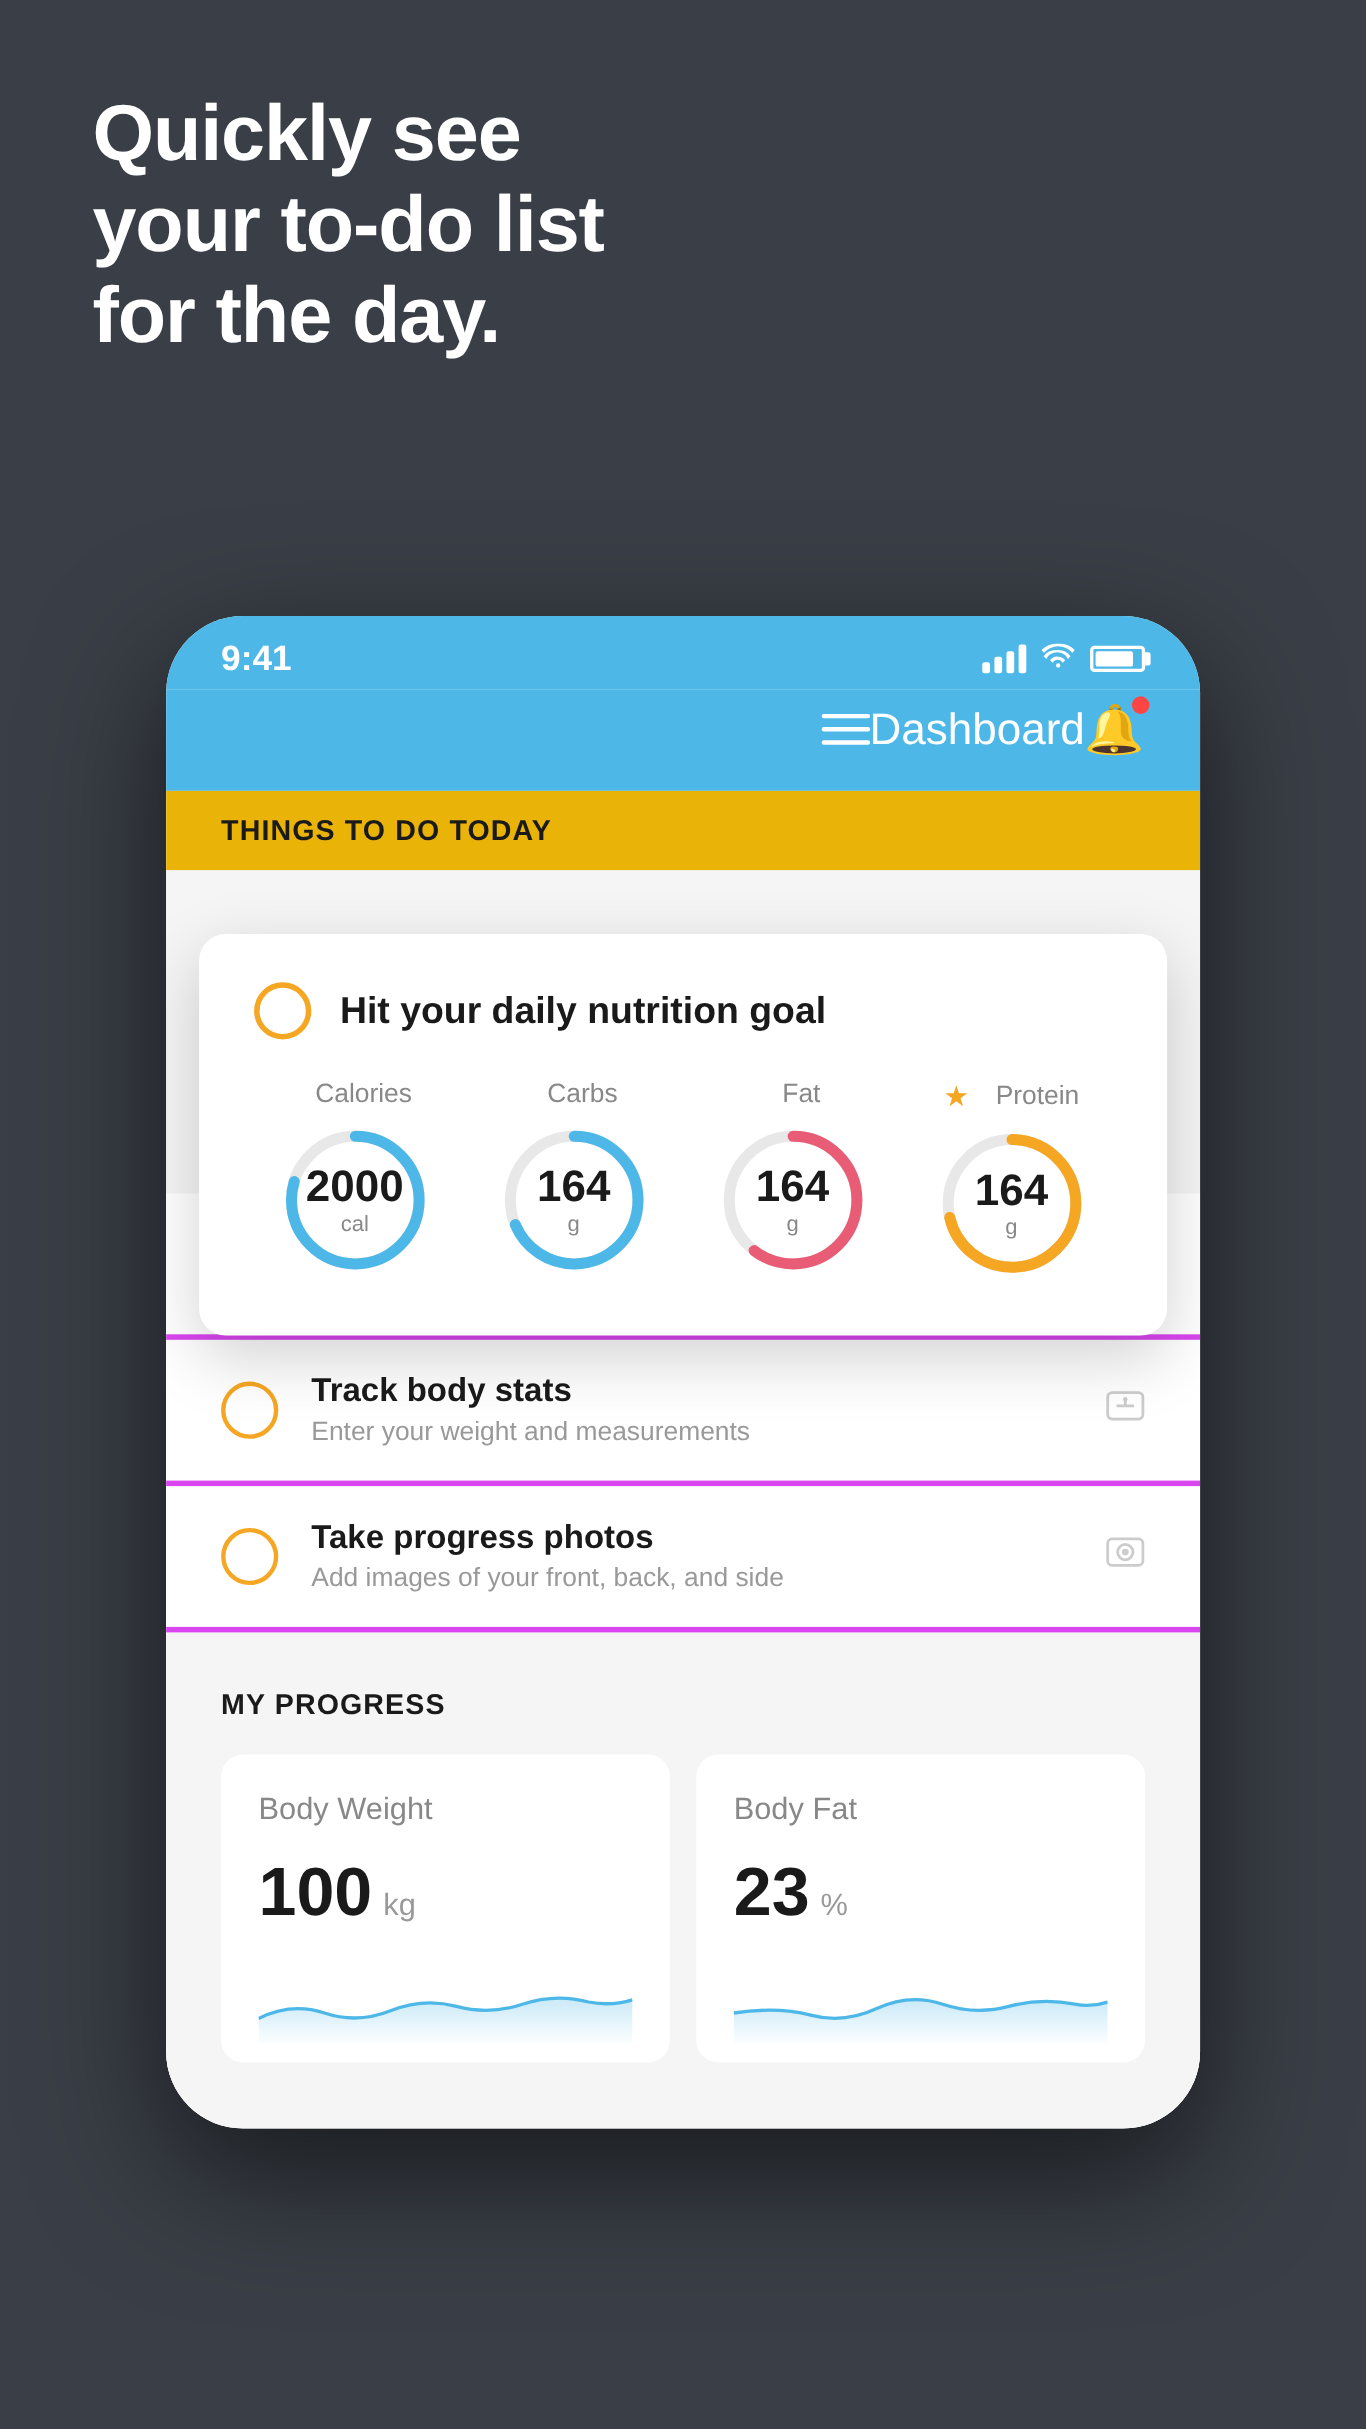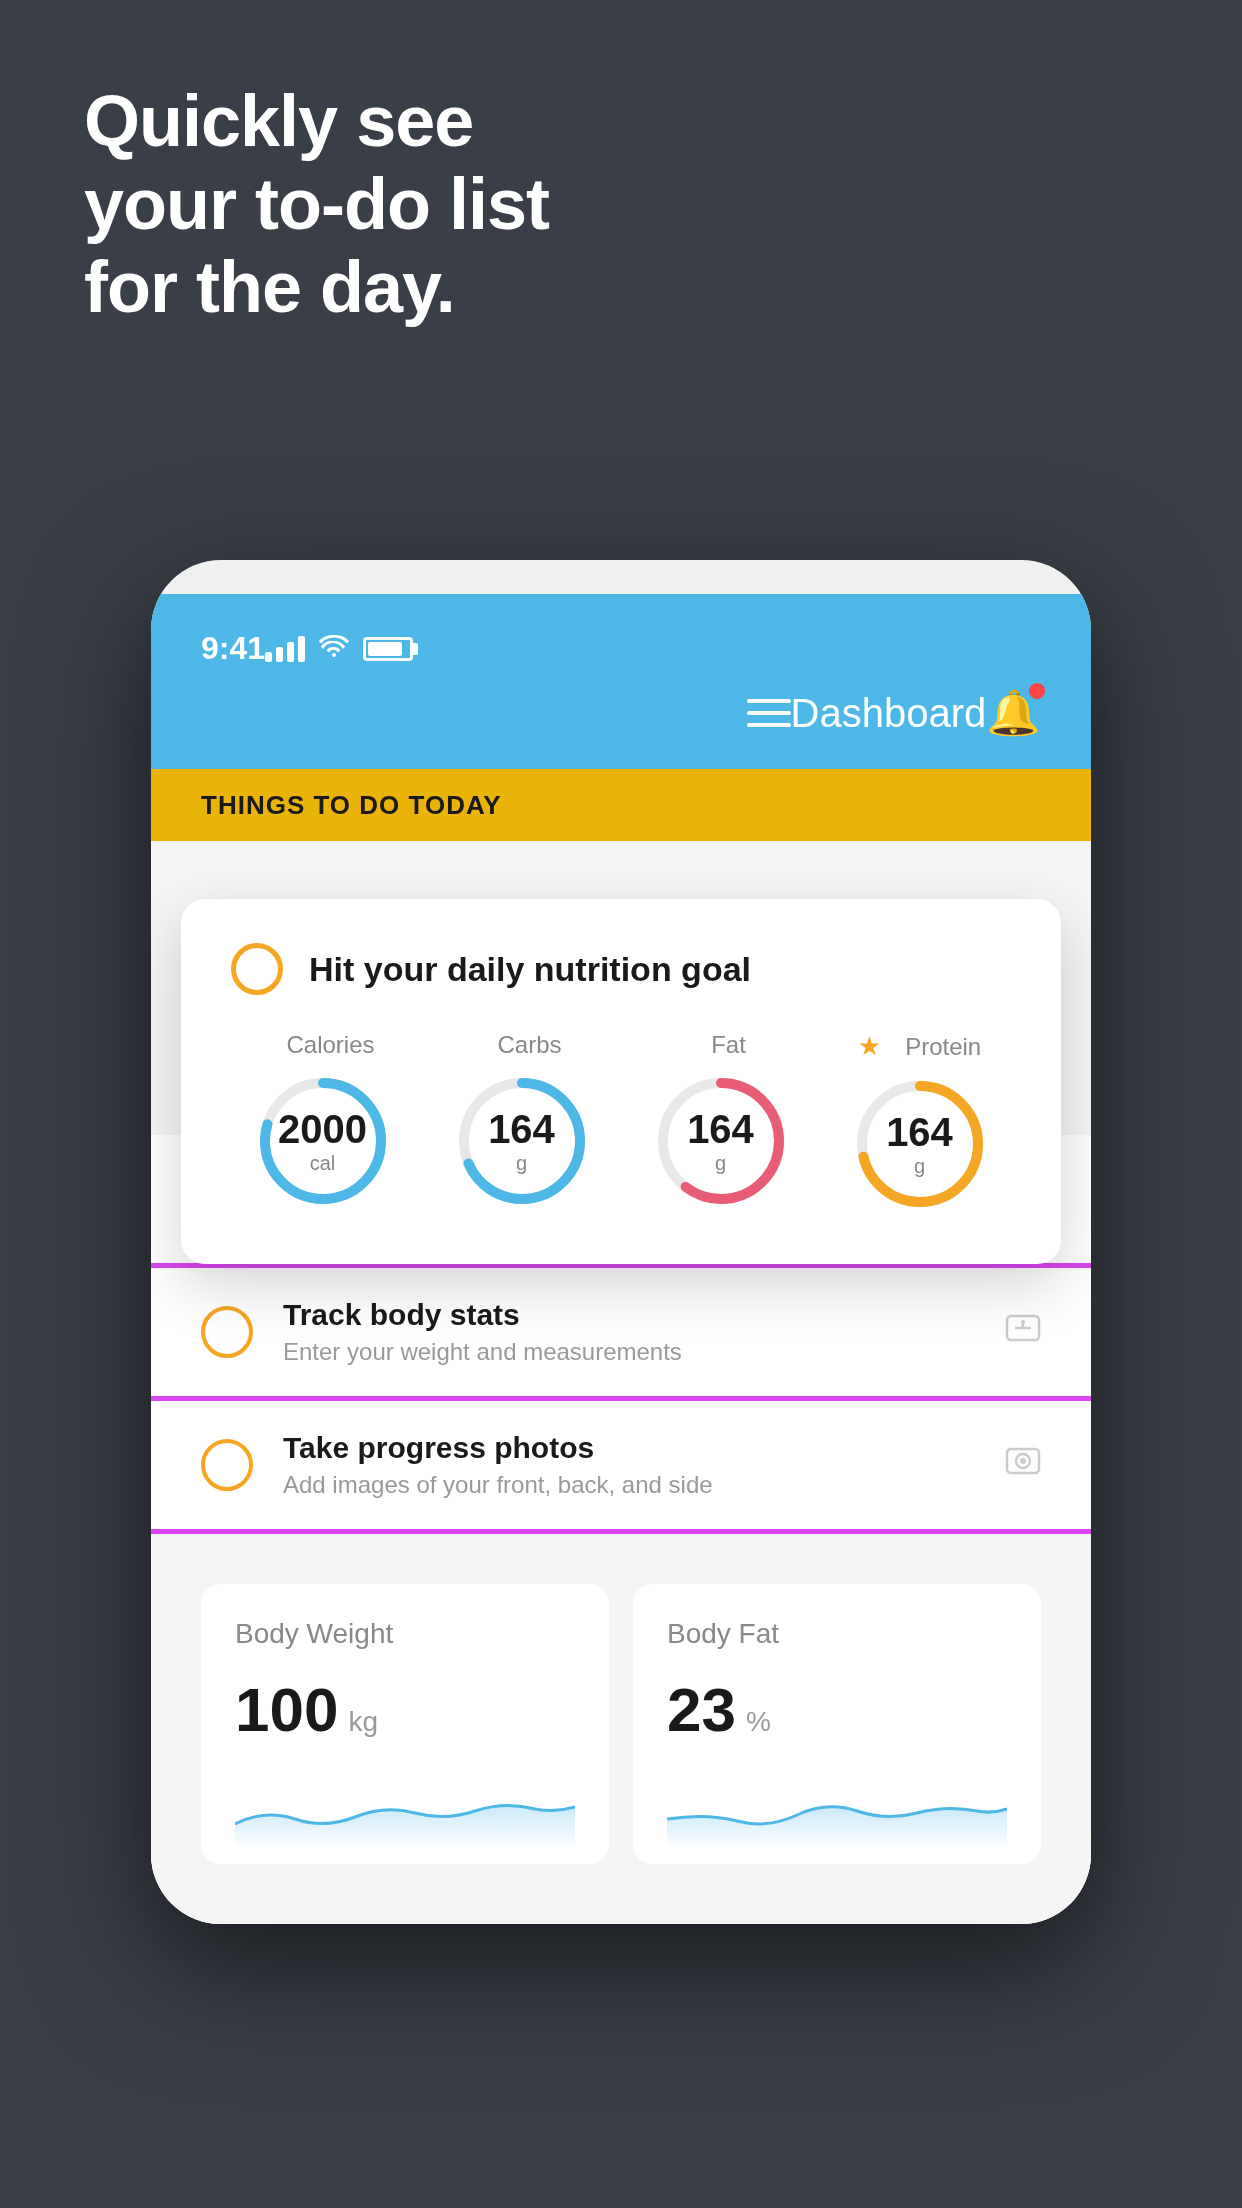"9:41" .status-bar { justify-content: none -> space-between; margin-top: 34px -> none; padding: 36px 50px 10px -> 20px 50px 10px }
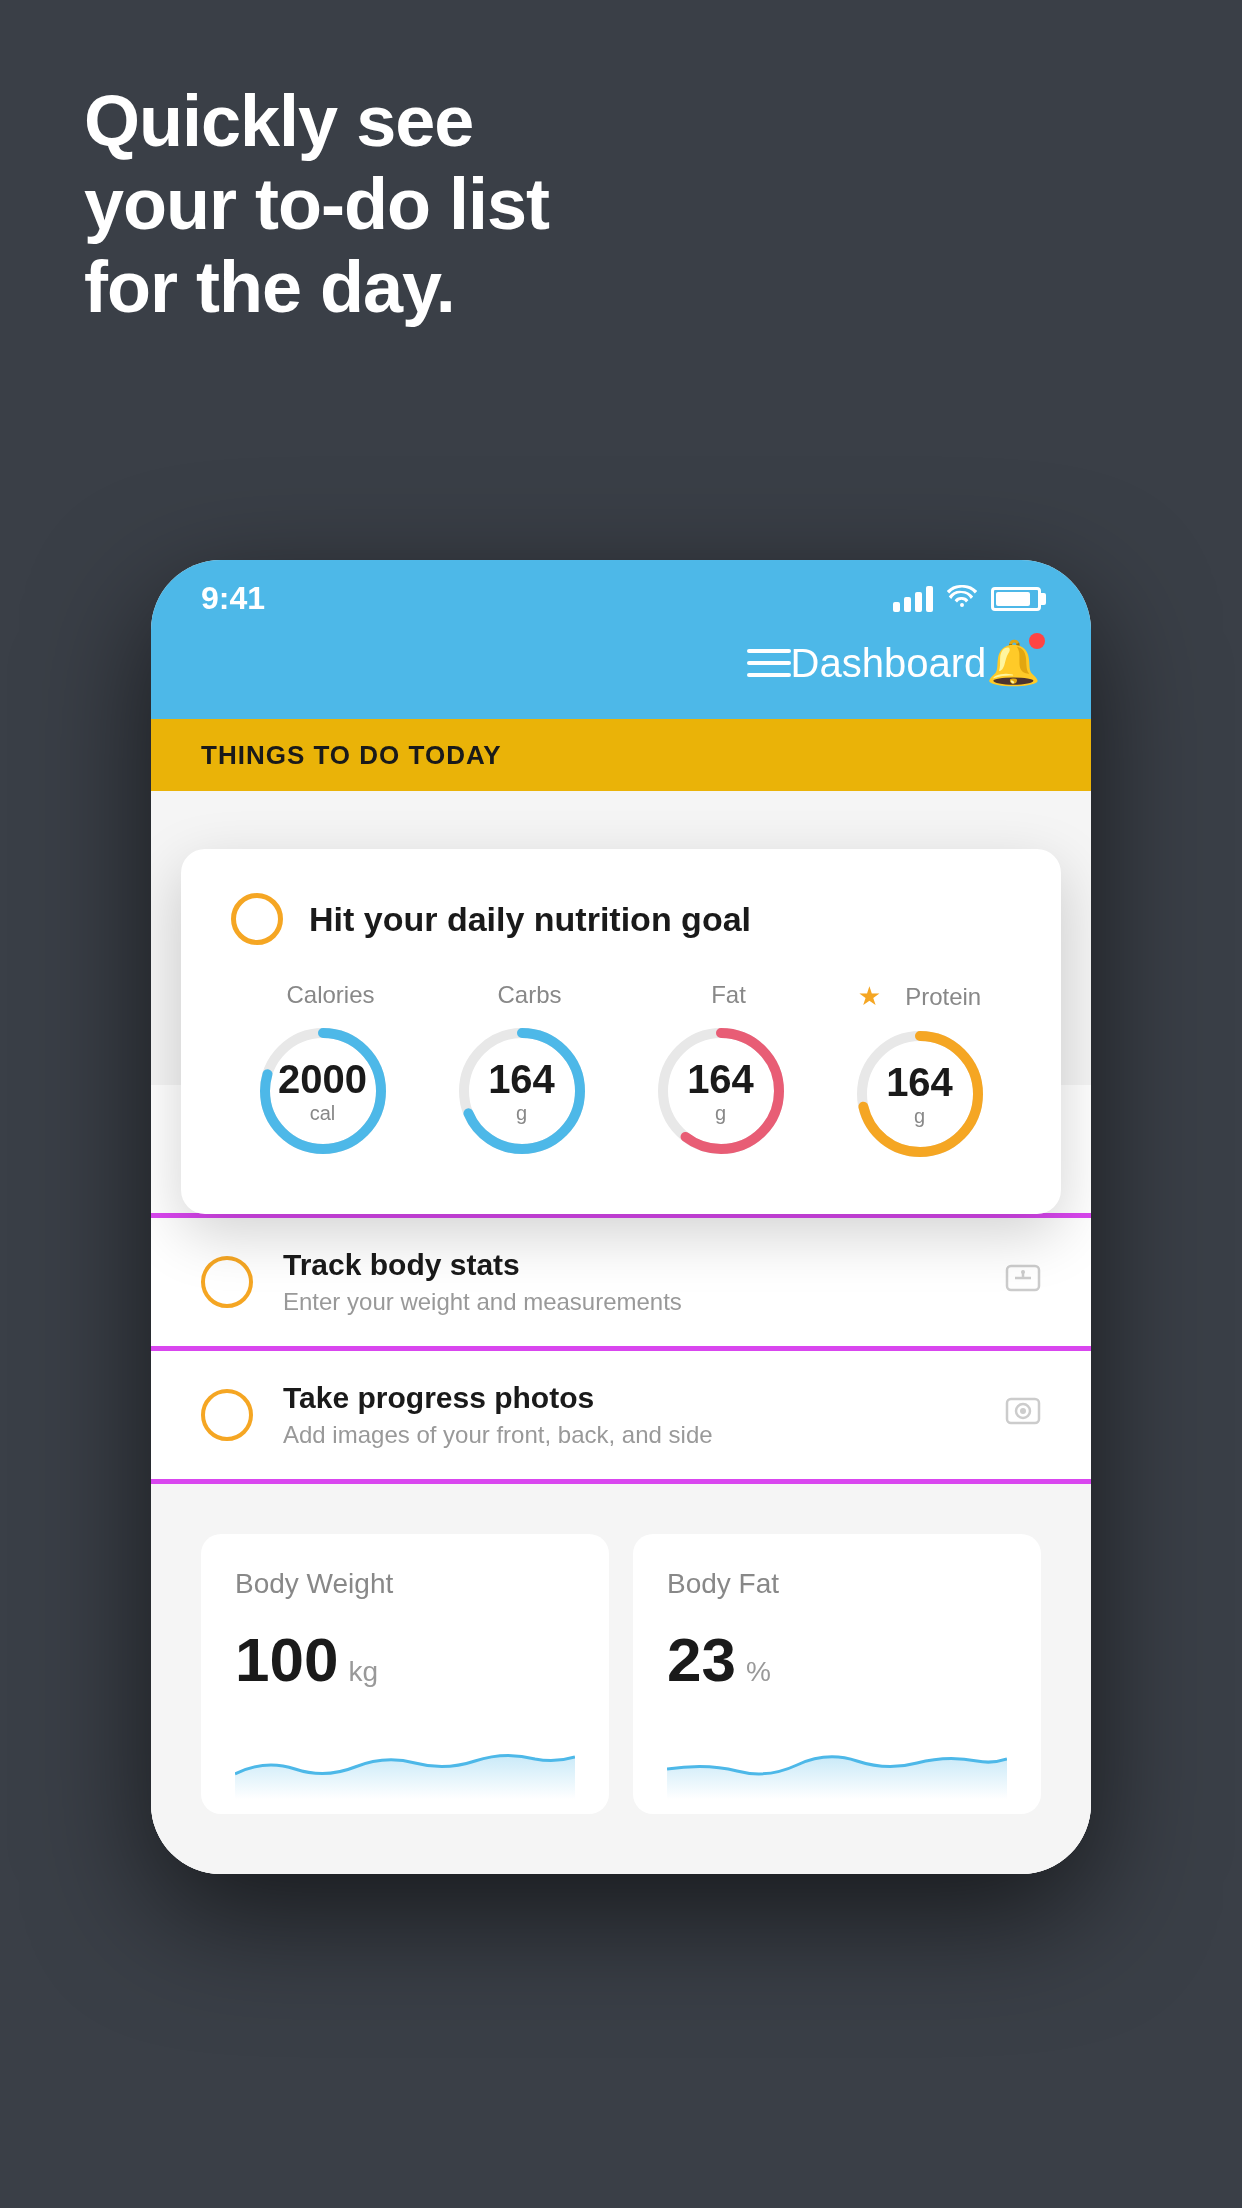"MY PROGRESS" div.progress-title { html: none -> <div>MY PROGRESS</div> }
